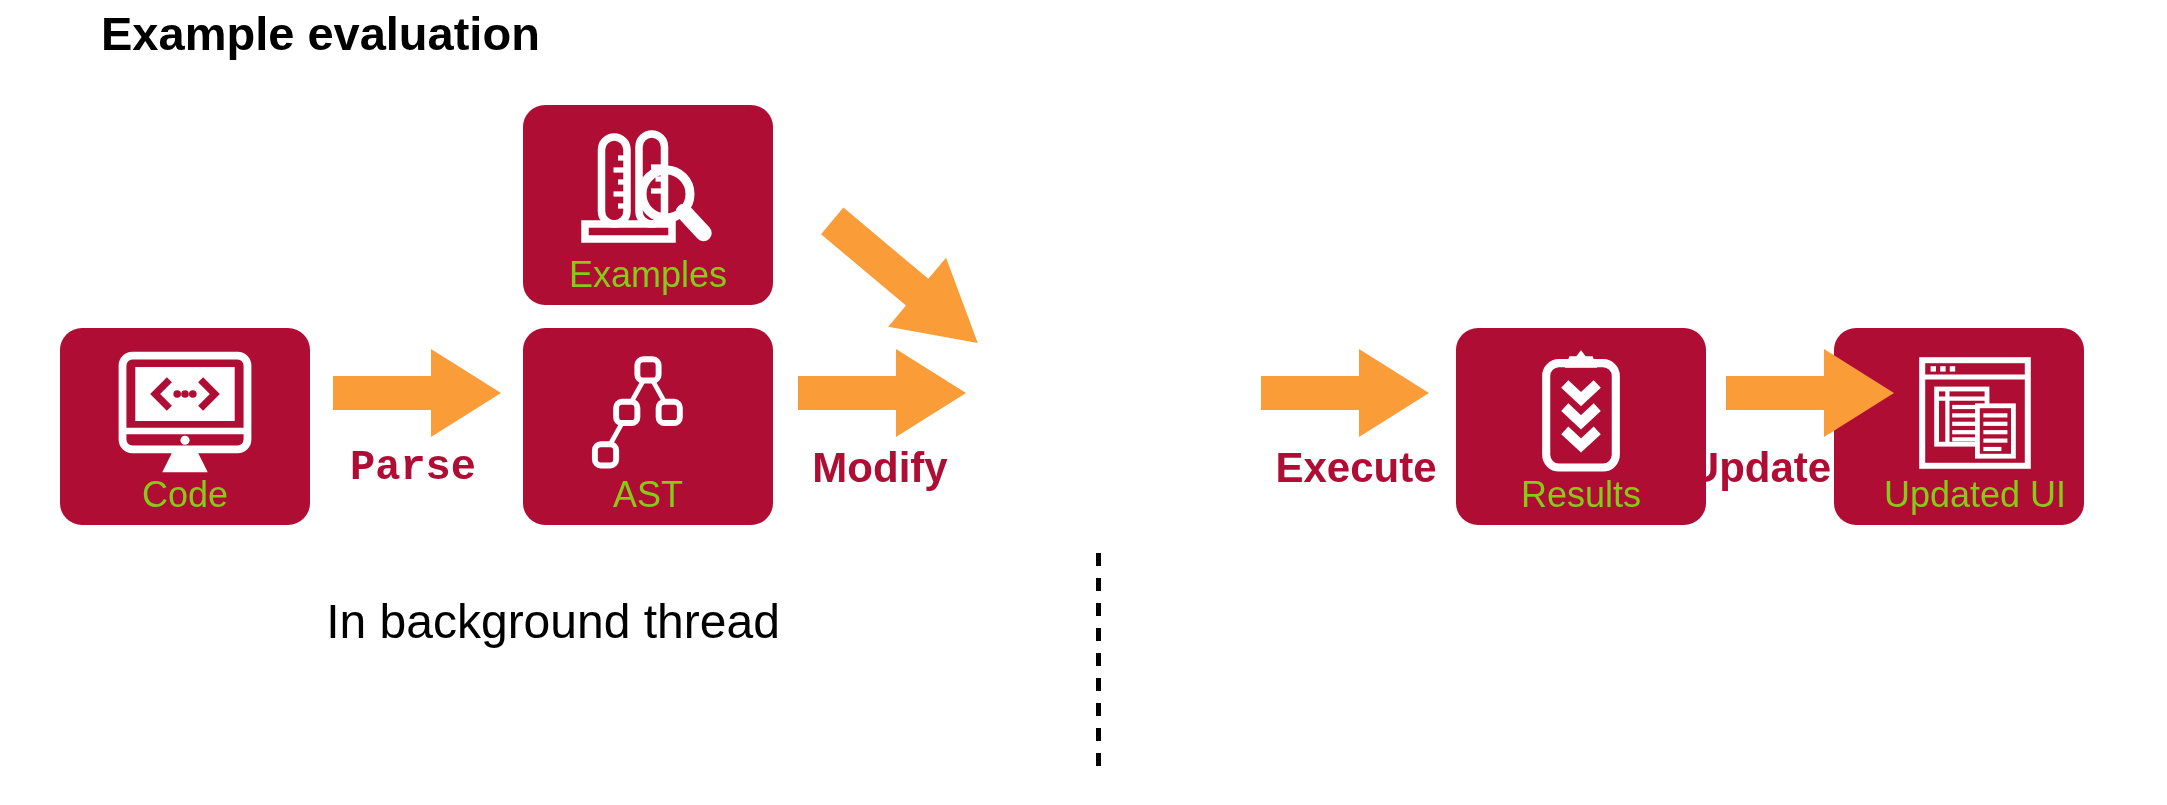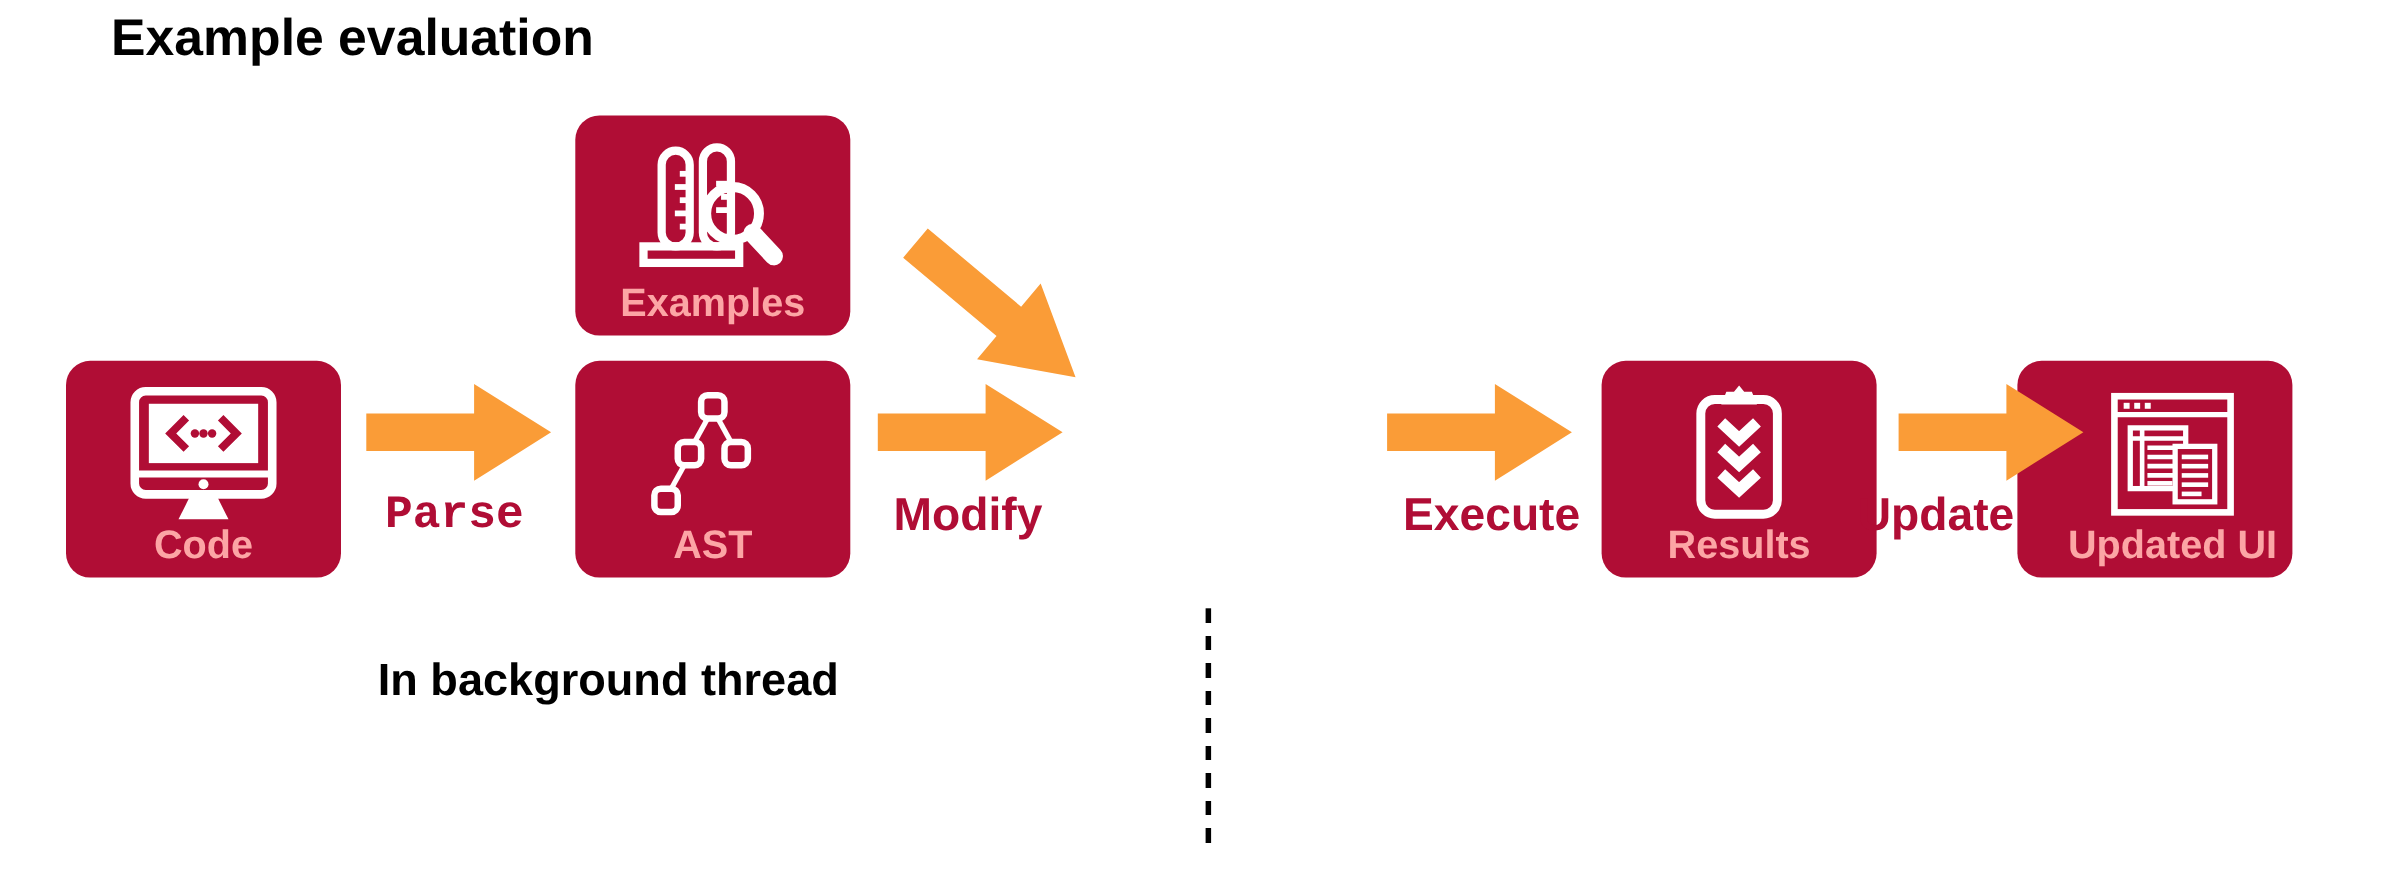"Examples" .node .nlabel { color: #fca5a5 -> #84cc16; font-weight: 700 -> 400 }
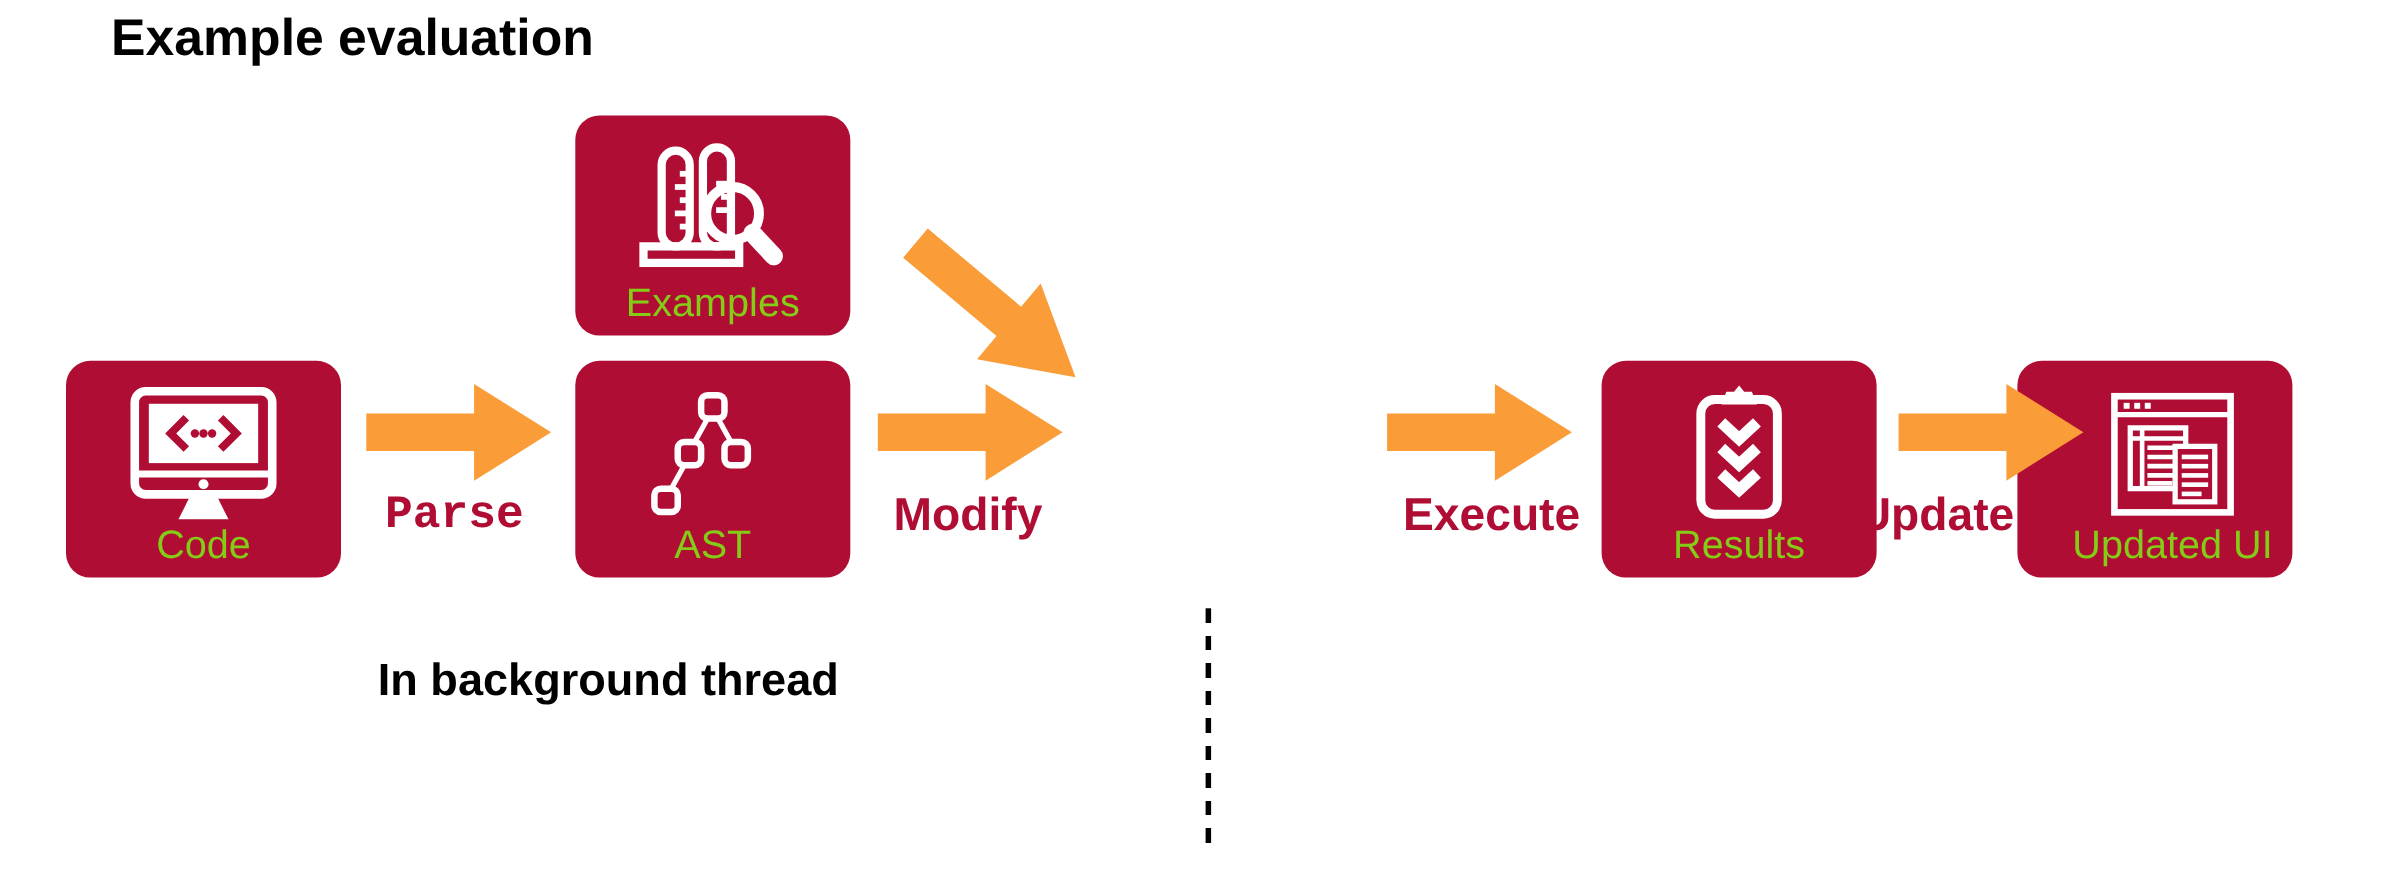"In background thread" .caption { font-size: 41px -> 48px; font-weight: 700 -> 400 }
